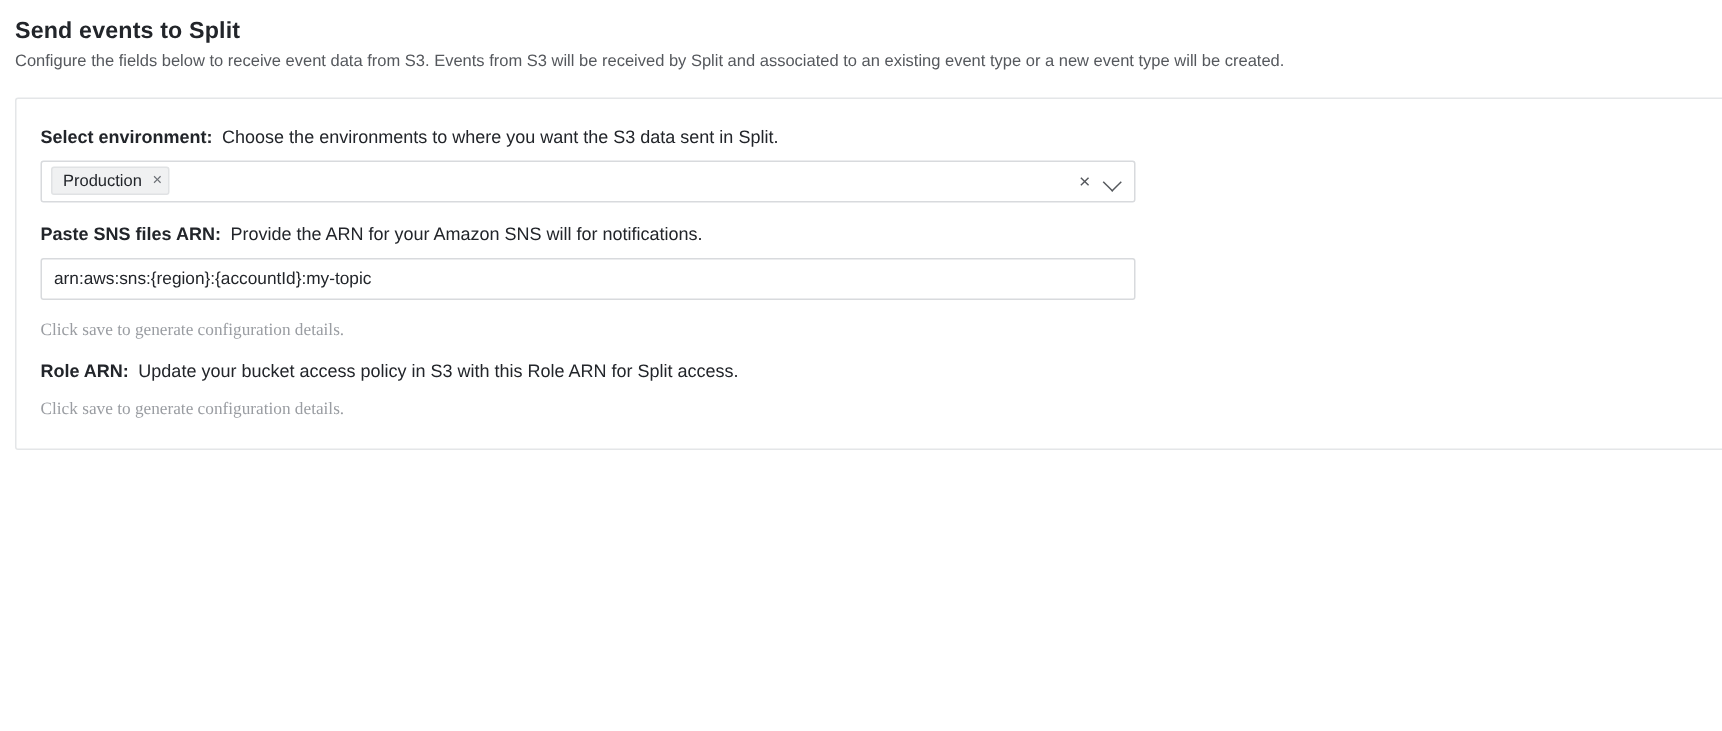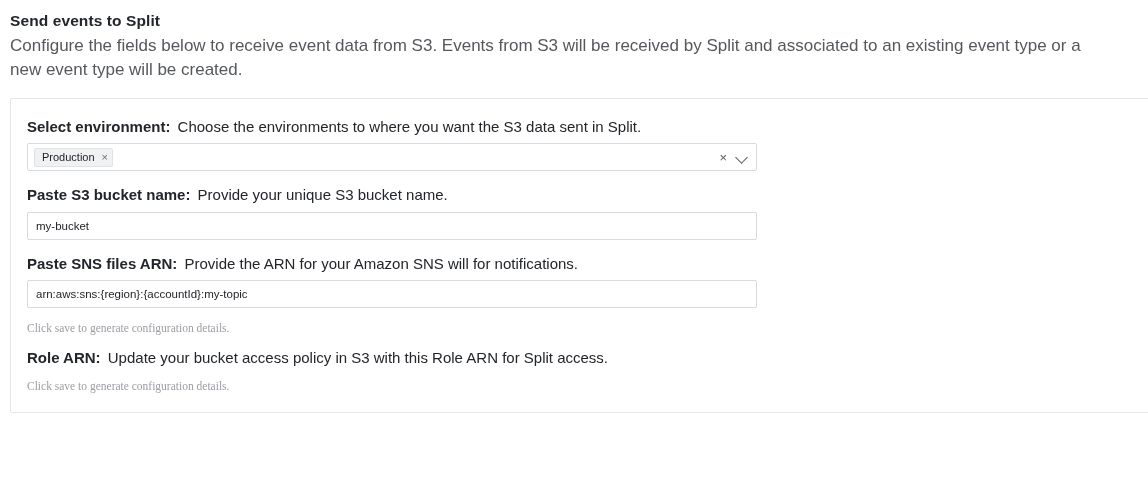"Configure the fields below to" .page-subtitle { font-size: 17px -> 11px }
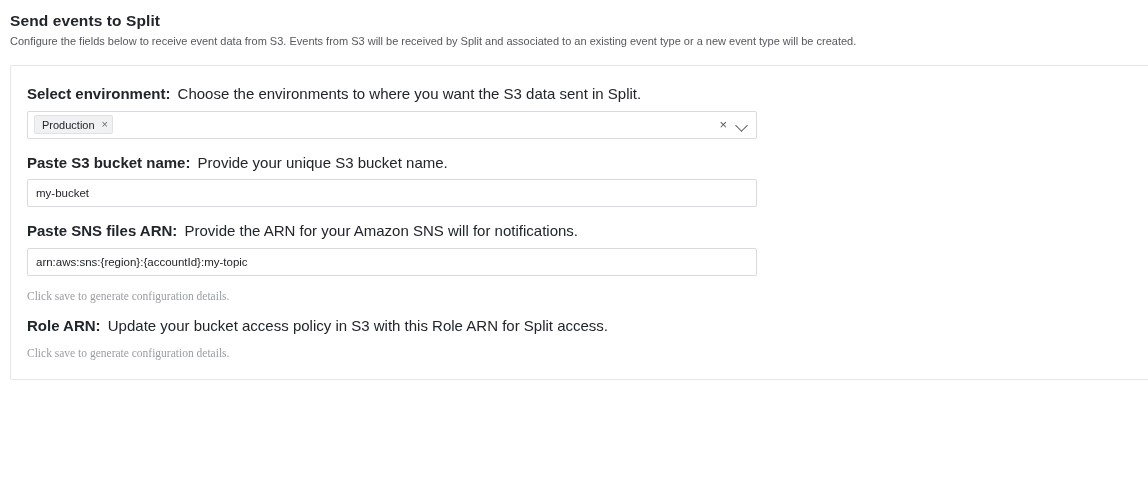"Select environment: Choose the" .label-line { font-size: 15px -> 12px }
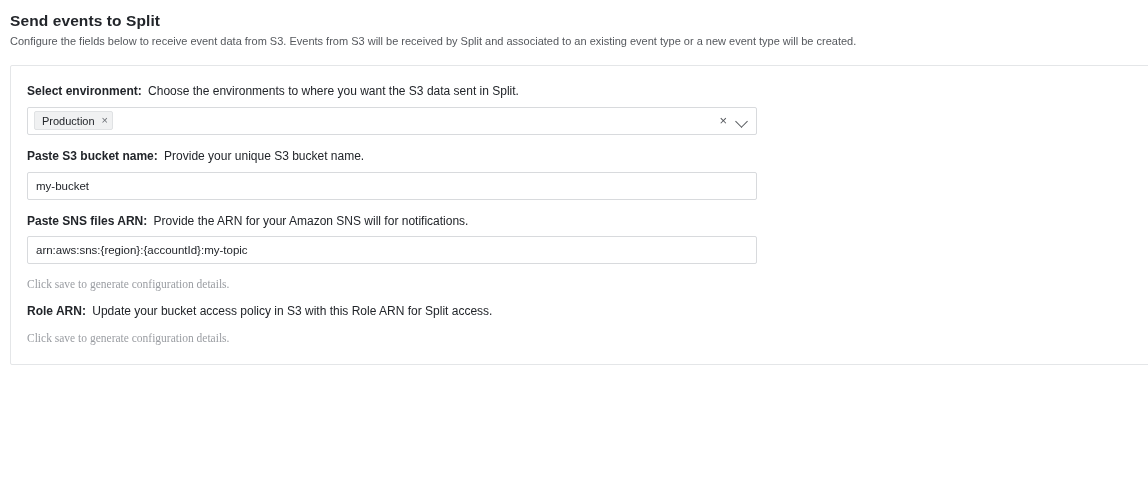"Paste S3 bucket name: Provide" div.field-block { html: <div> <div> <span>Paste S3 bucket name:</span> <span>Provide your unique S3 bucket name.</span> </div> <div> <span>my-bucket</span> </div> </div> -> none }
